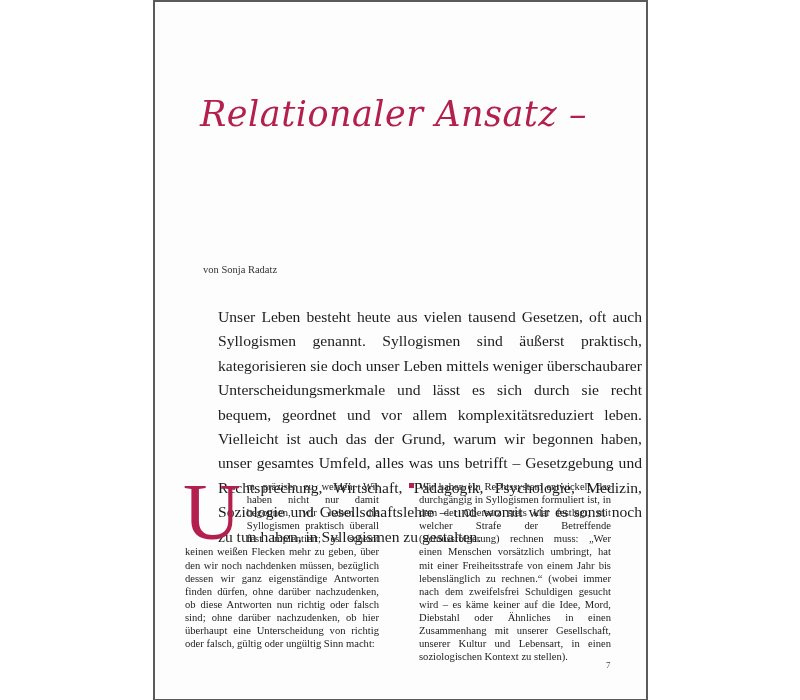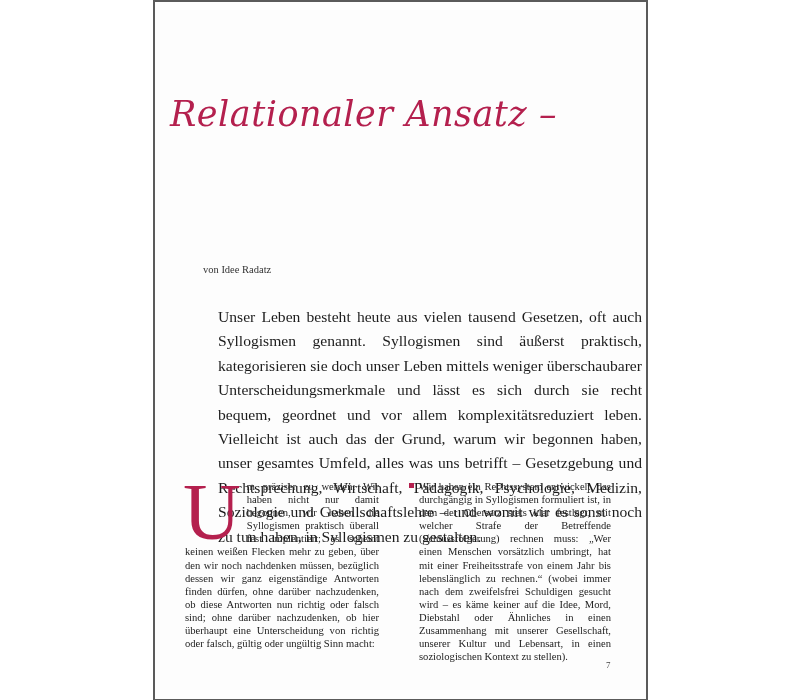"Relationaler Ansatz –" .title { left: 15px -> 45px }
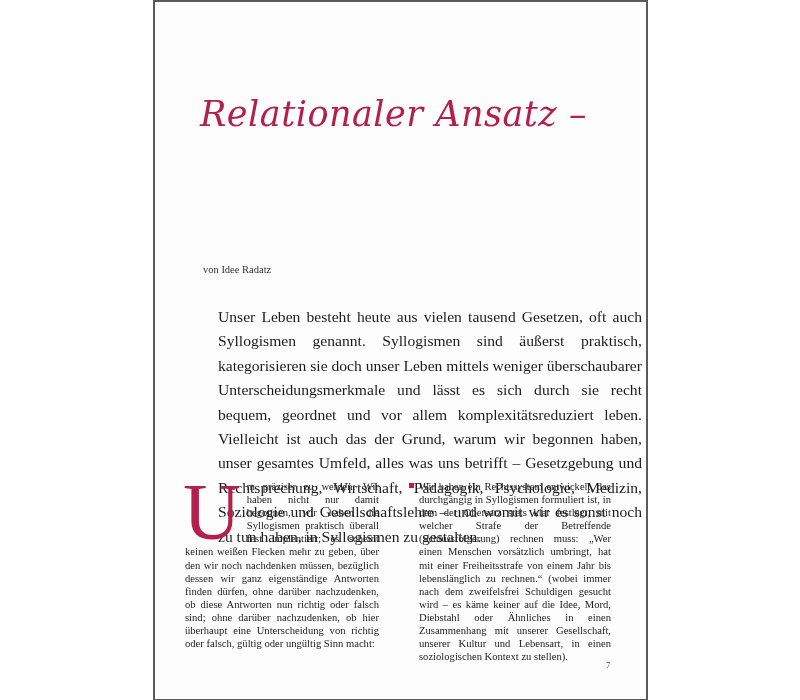"von Idee Radatz" div.author { text: Idee -> Sonja }
